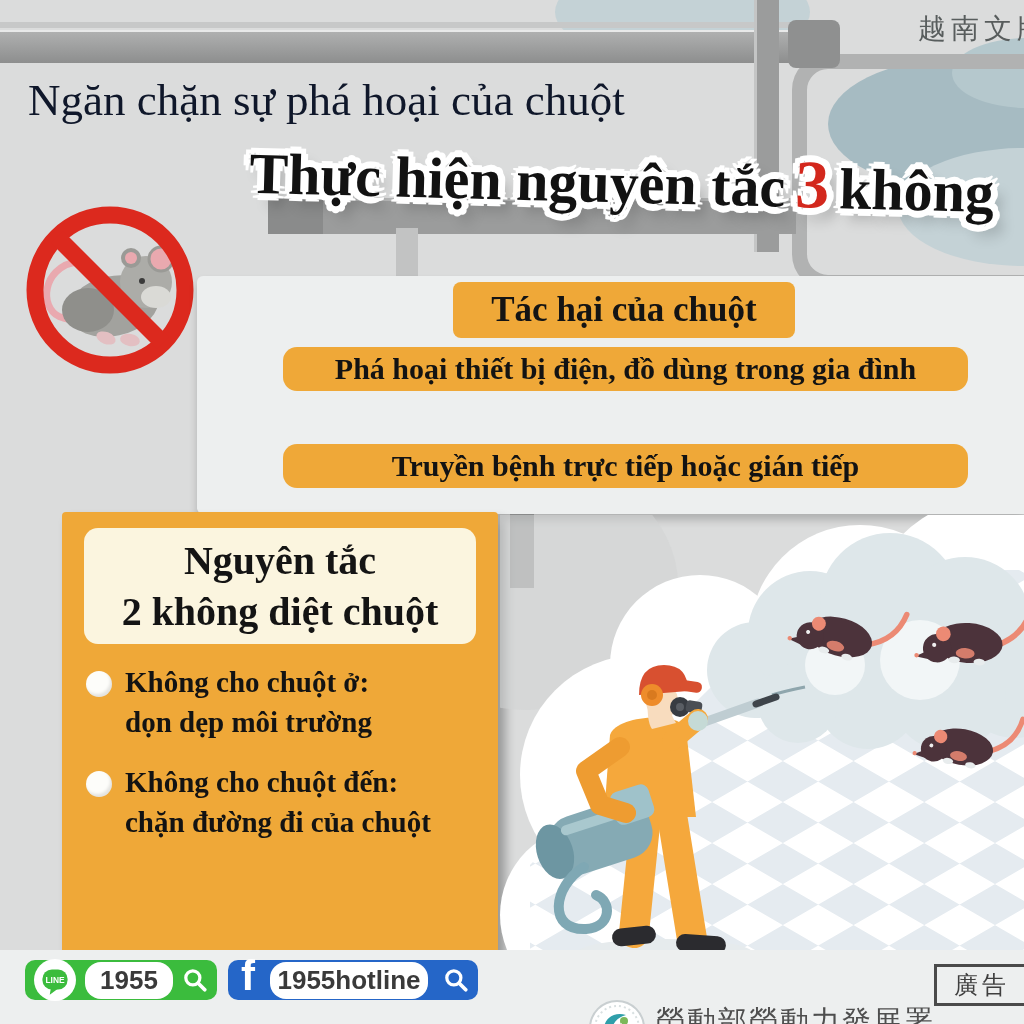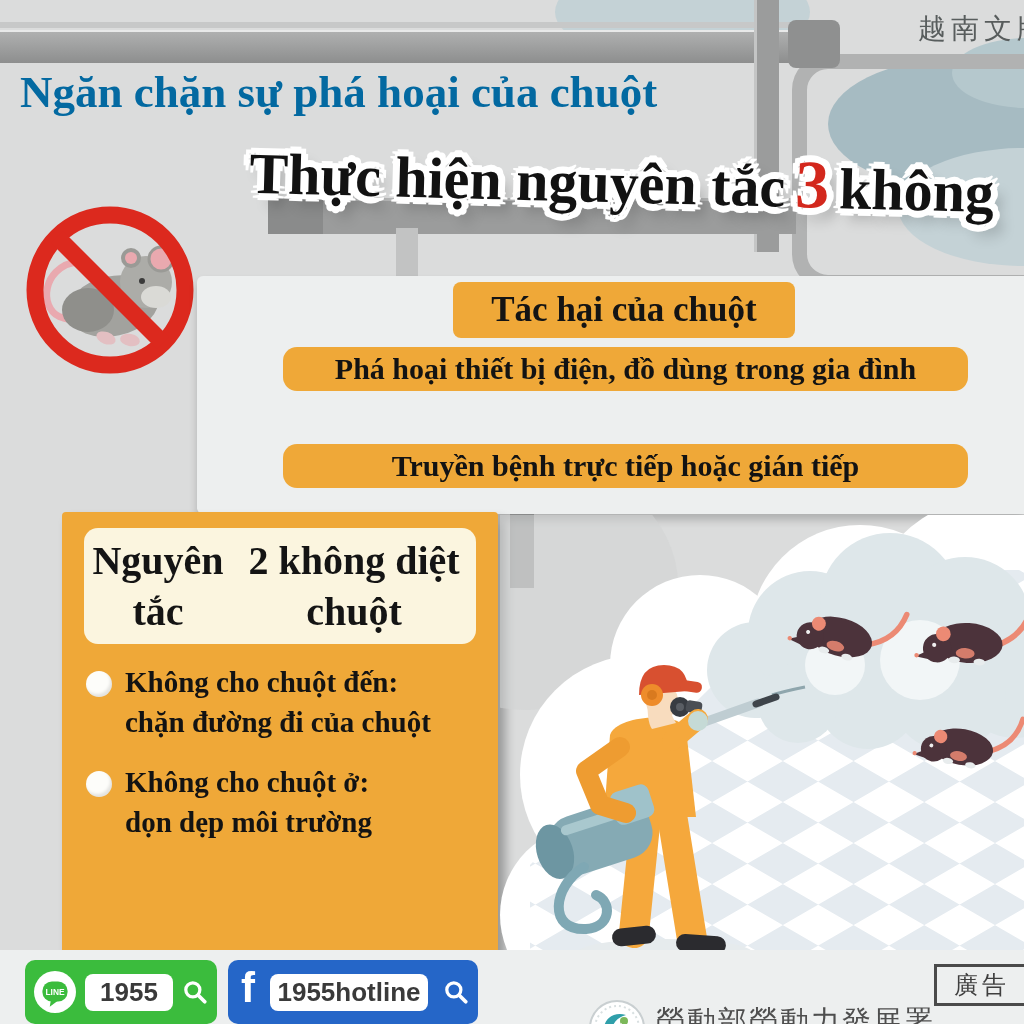"Ngăn chặn sự phá hoại" .title1 { color: #0369a1 -> #0f172a; font-weight: bold -> normal; margin: 0 -> 8px }
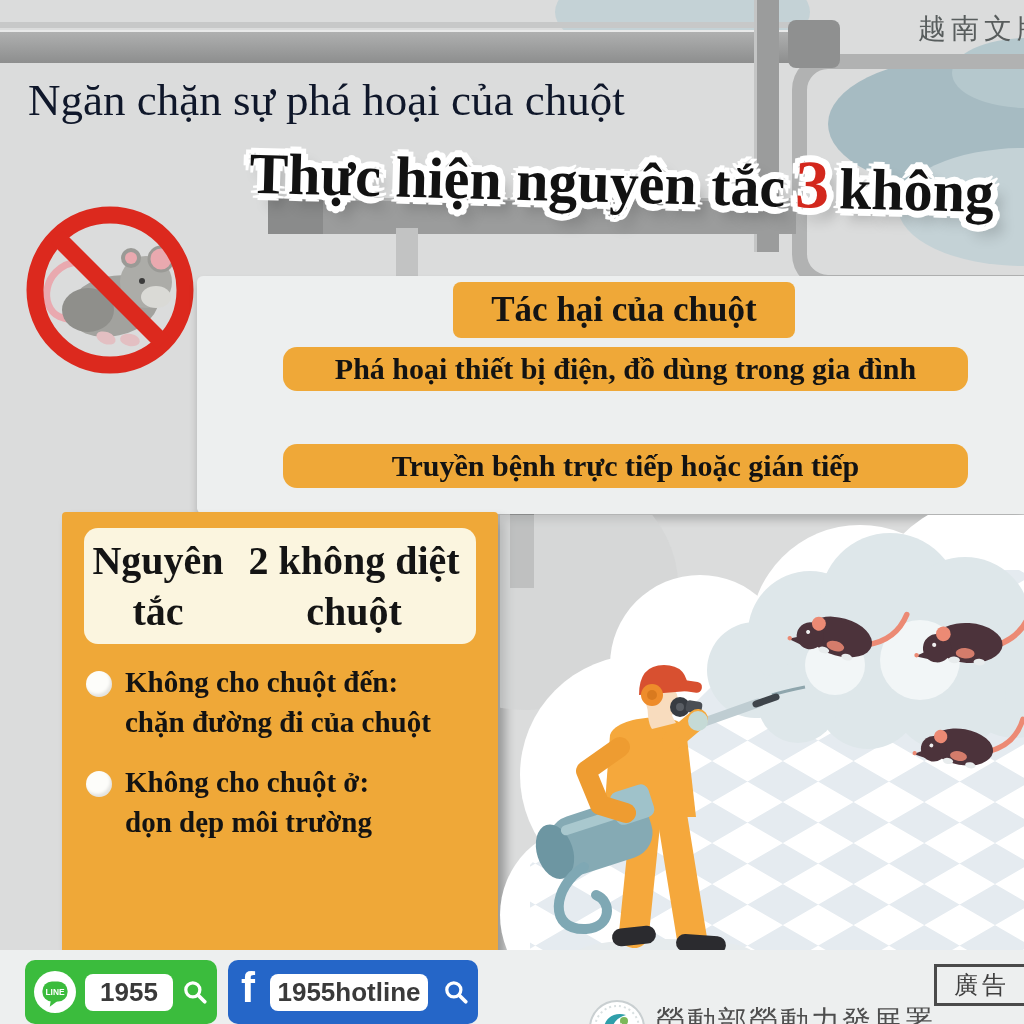"Nguyên tắc" .p-title { flex-direction: row -> column; justify-content: flex-end -> center }
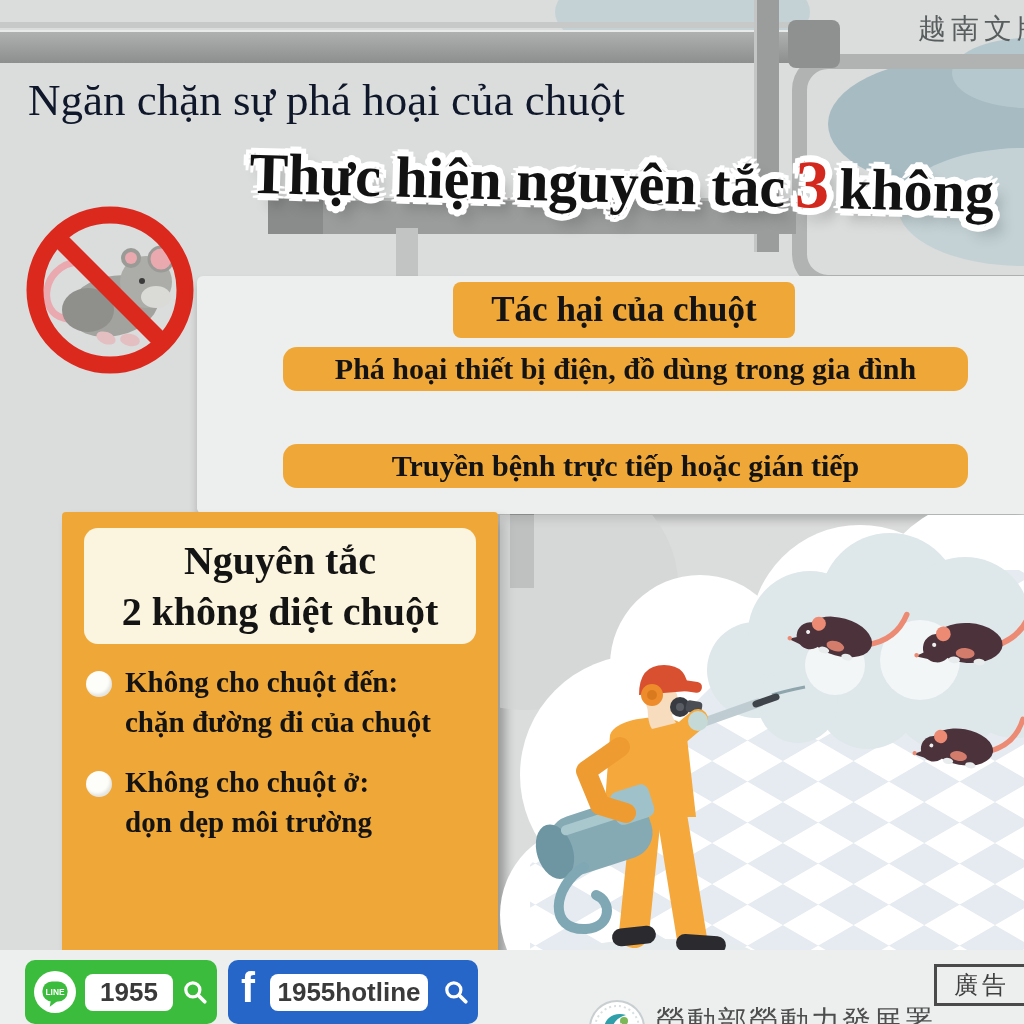"Không cho chuột đến:" div.p-item { order: before "Không cho chuột ở:" -> after "Không cho chuột ở:" }
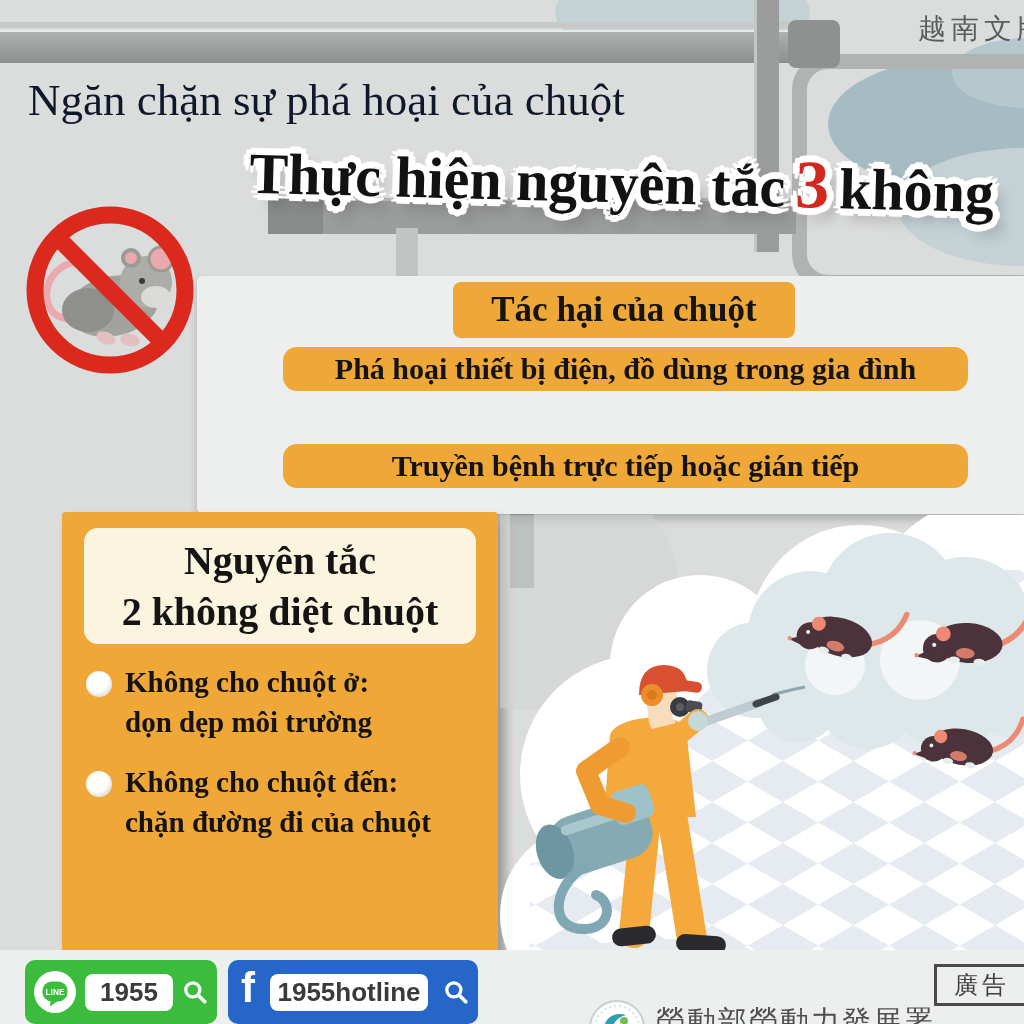"LINE" .badge { height: 64px -> 40px }
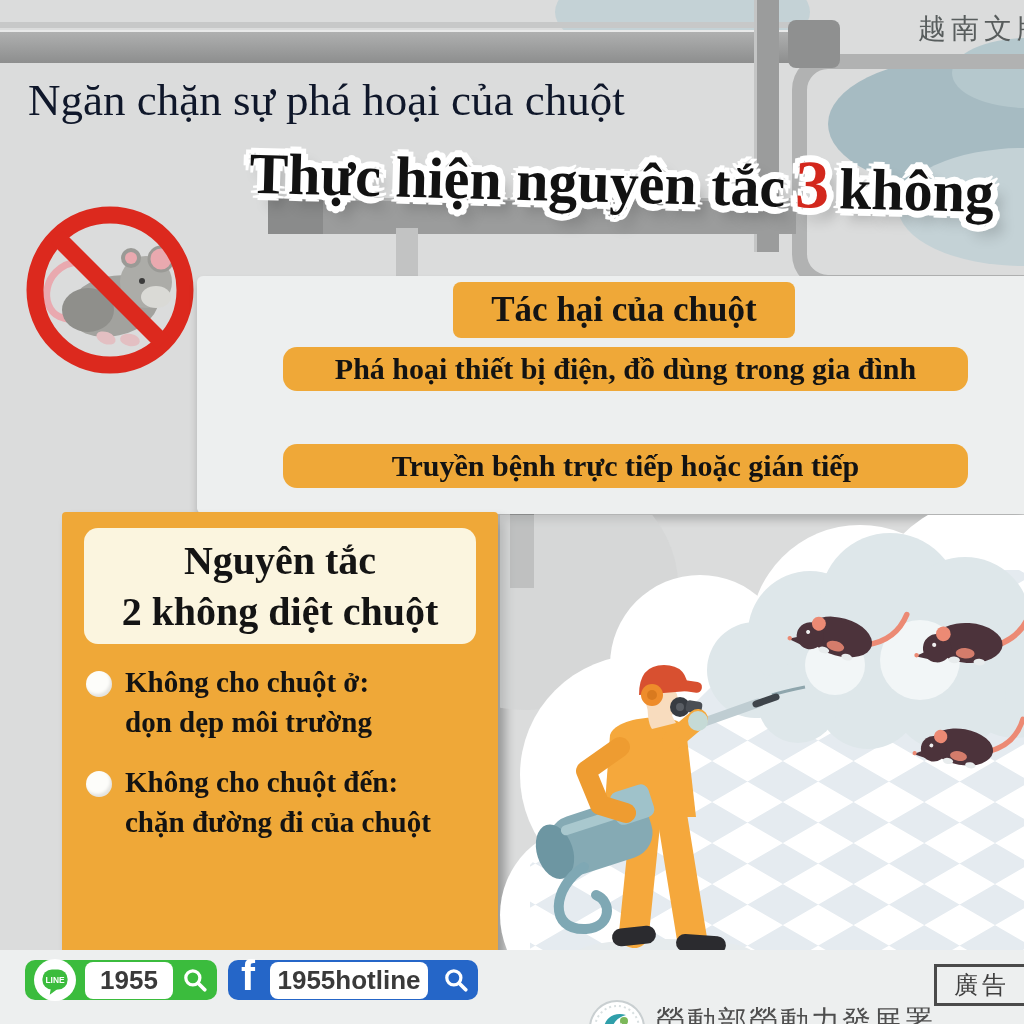"1955" .pill { border-radius: 8px -> 16px }
